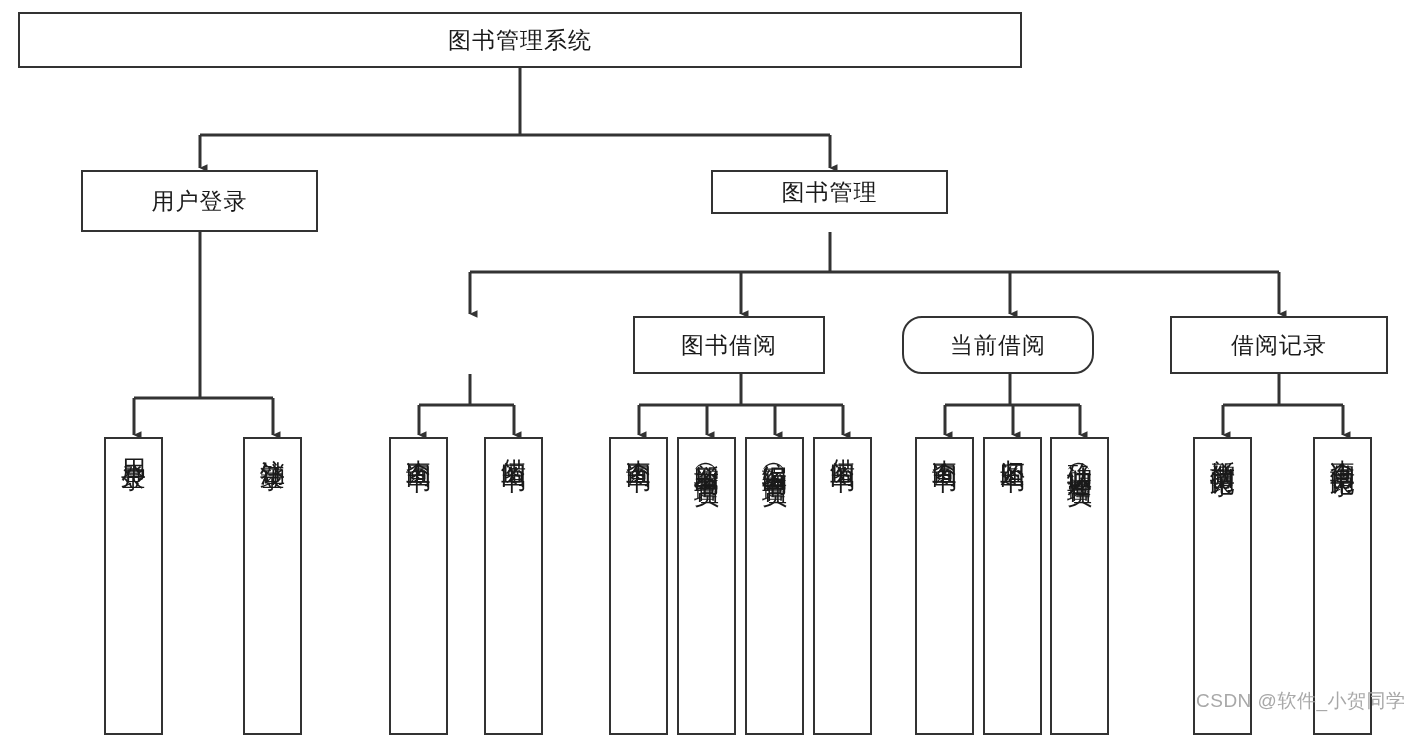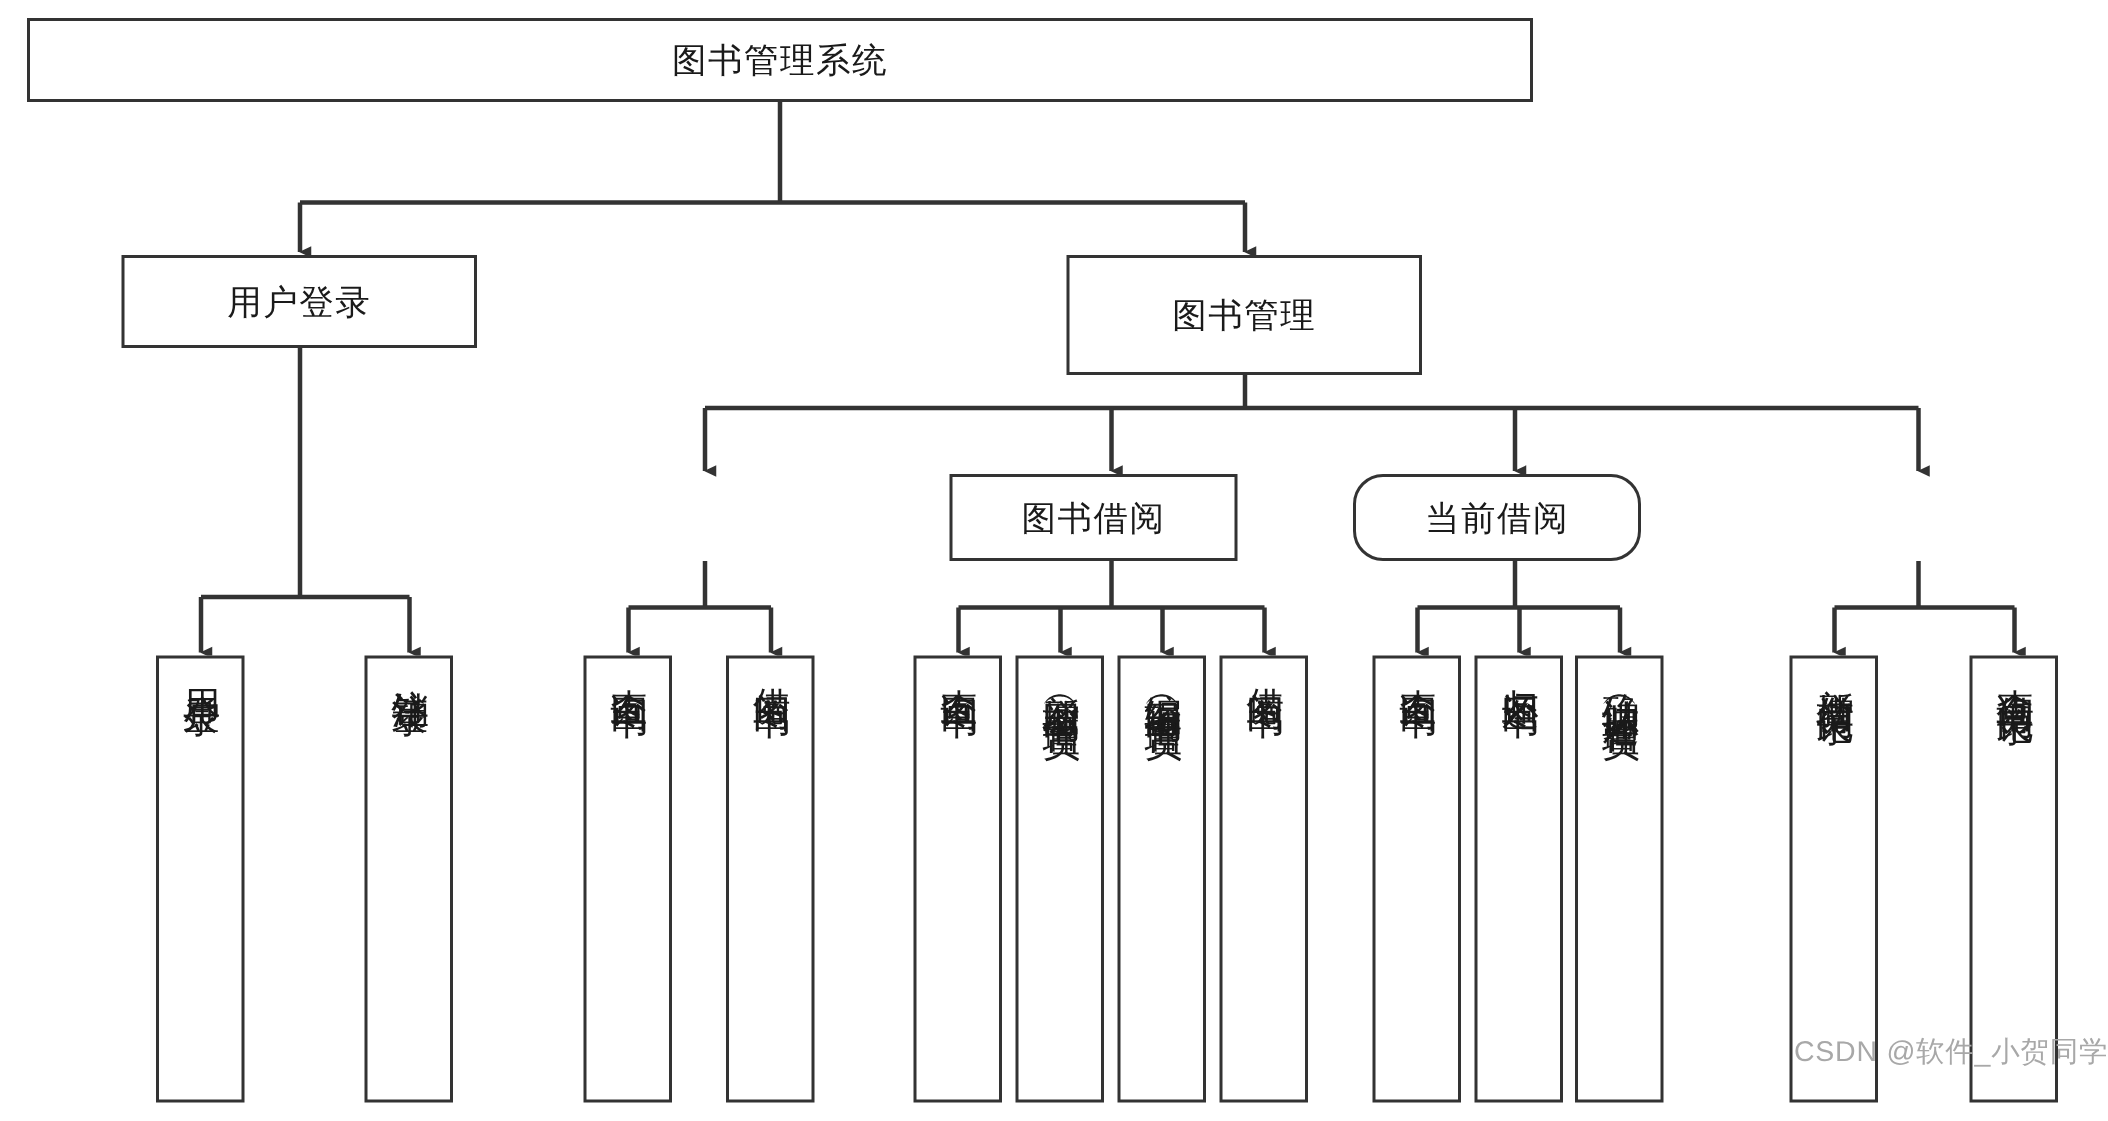"图书管理" div.node-box { height: 80px -> 44px }
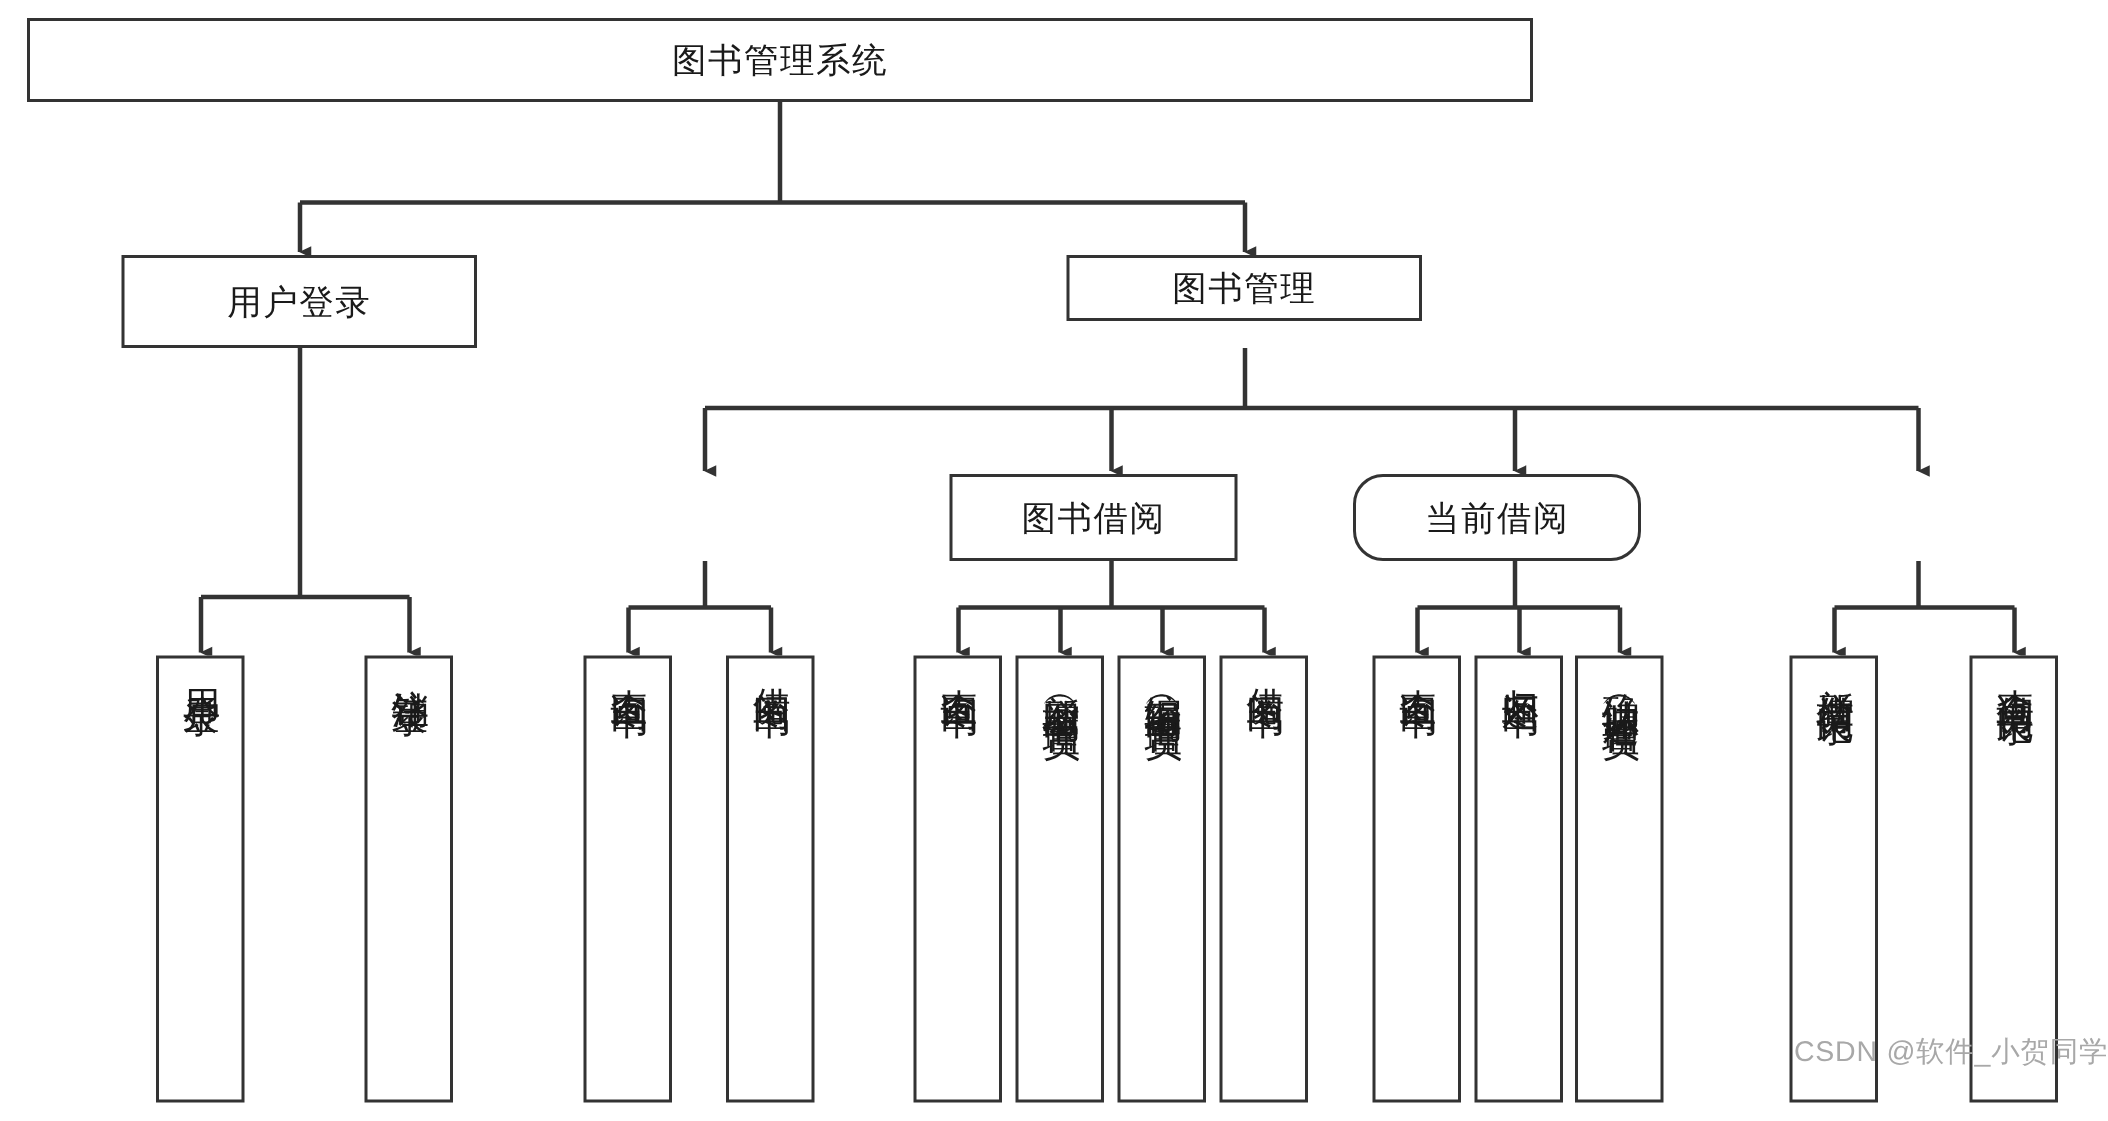"借阅记录" div.node-box { html: none -> <div> <span>借阅记录</span> </div> }
